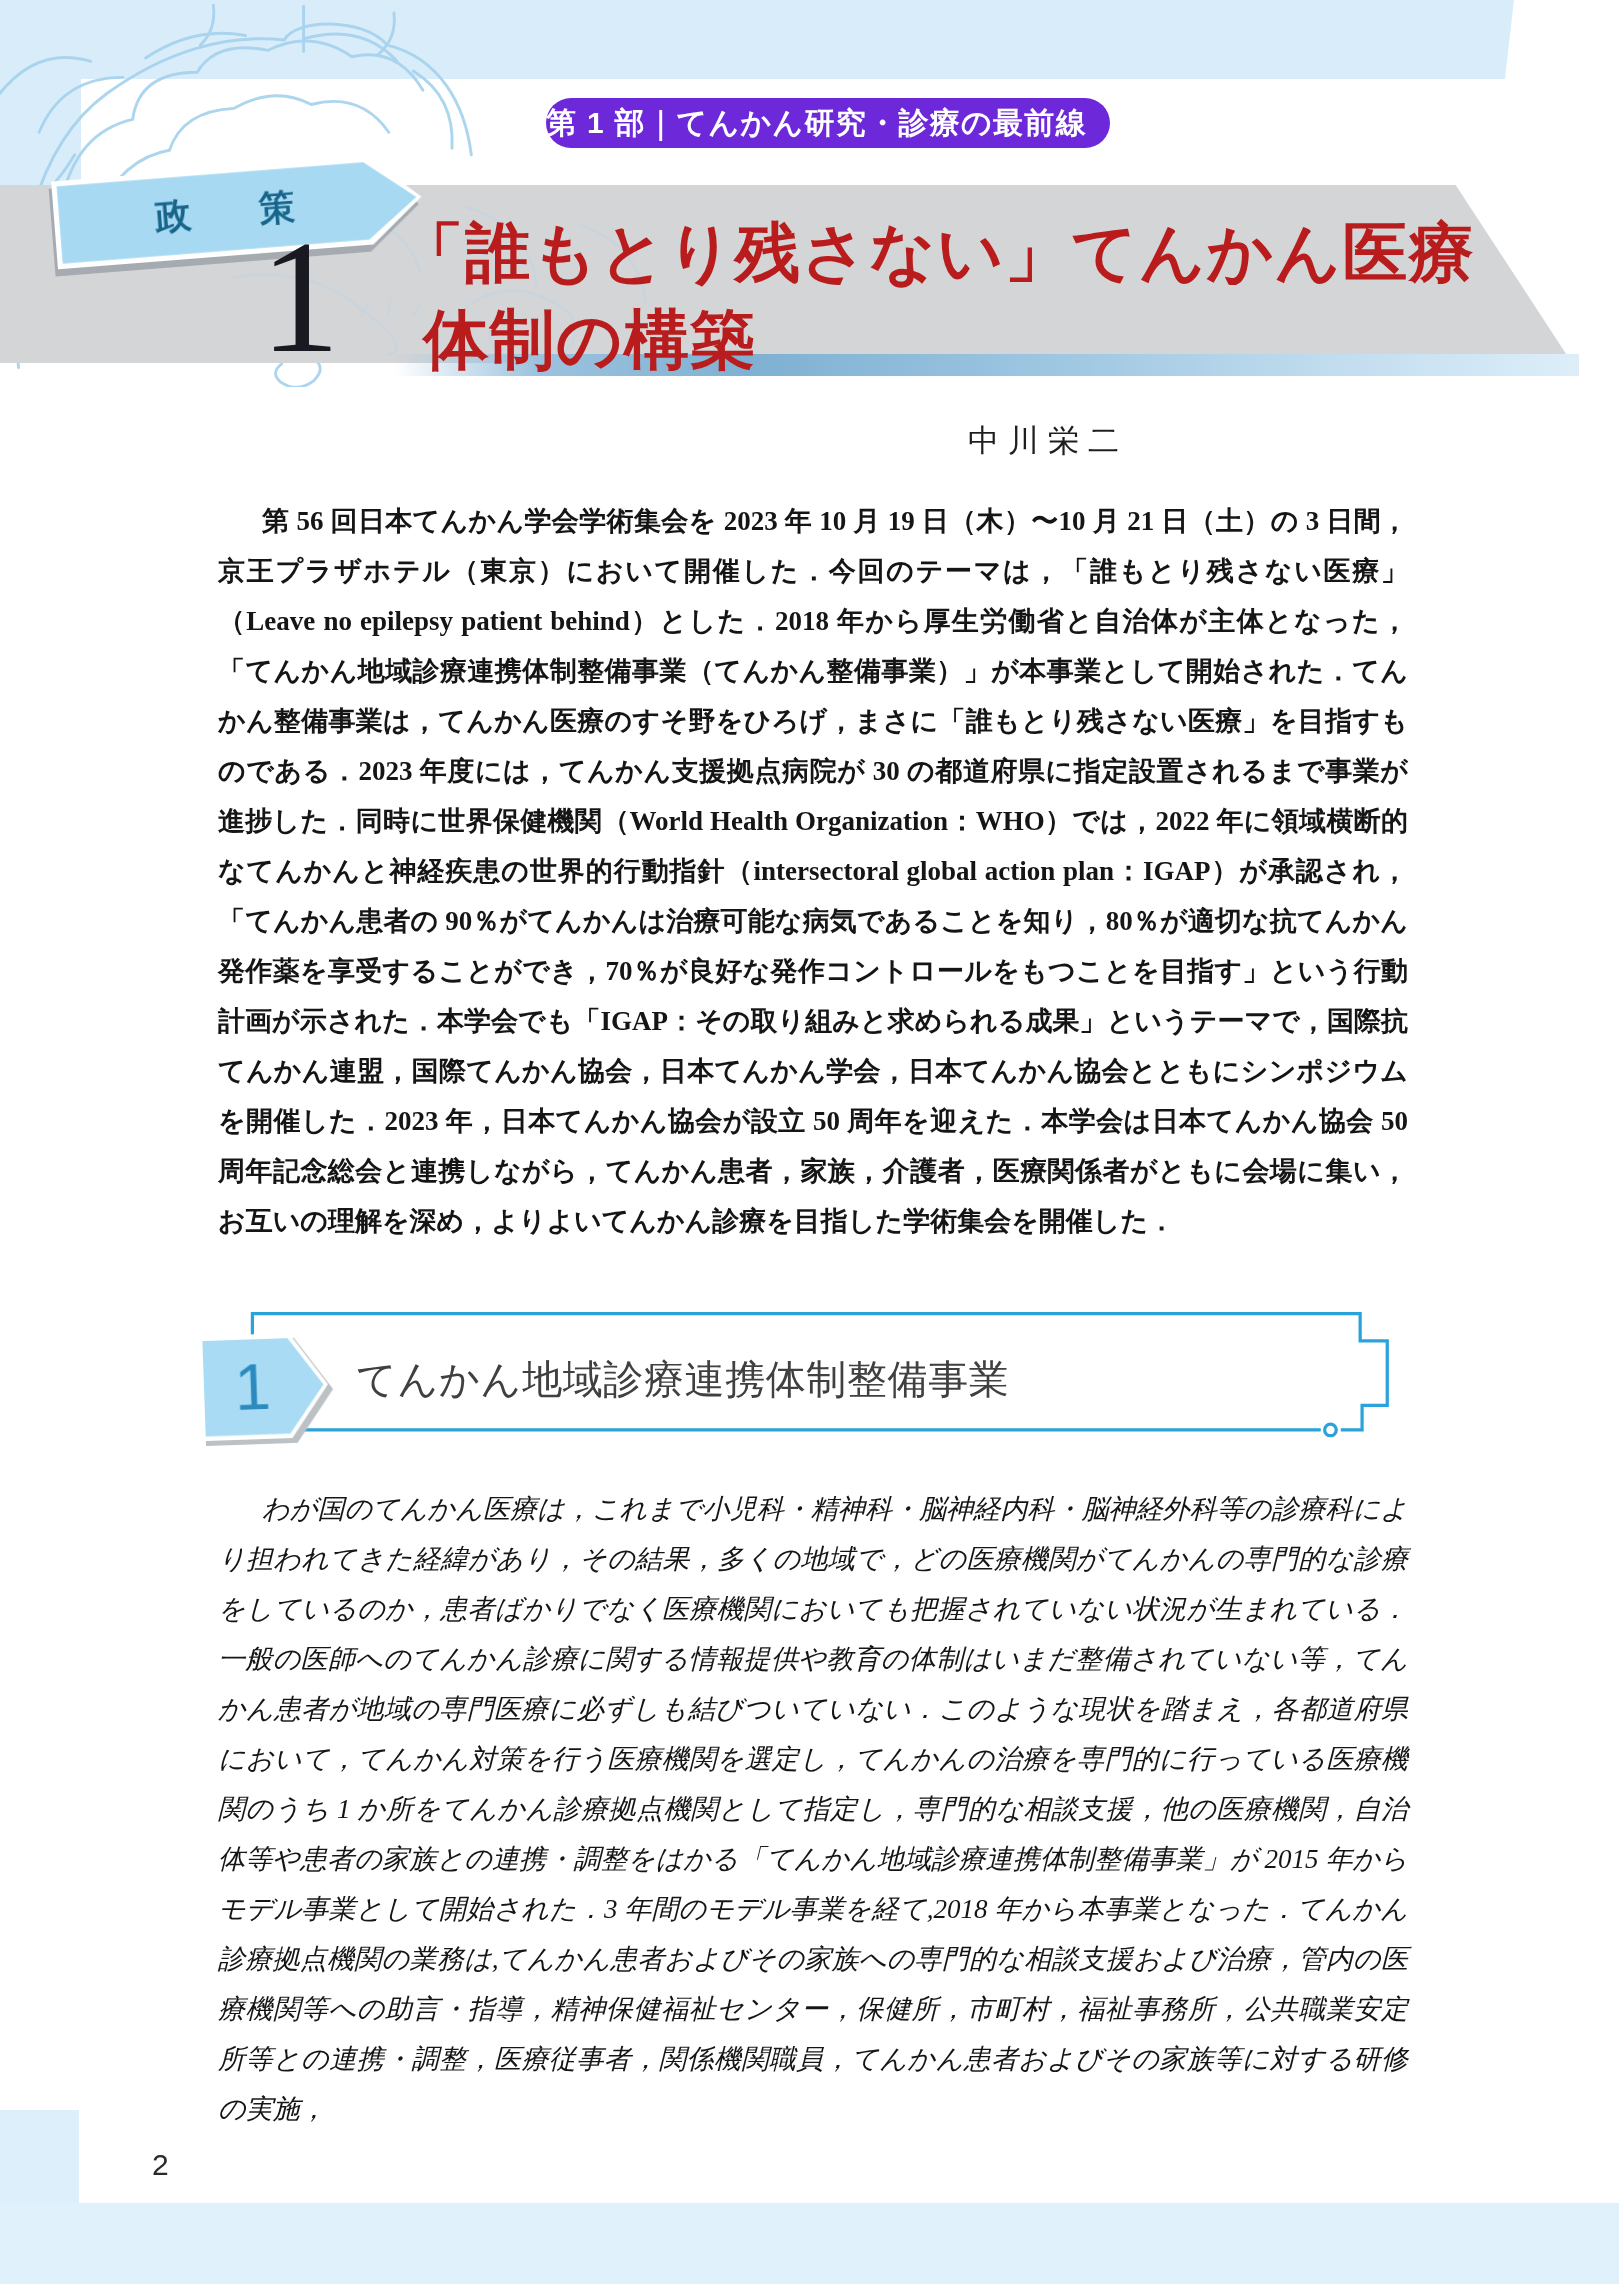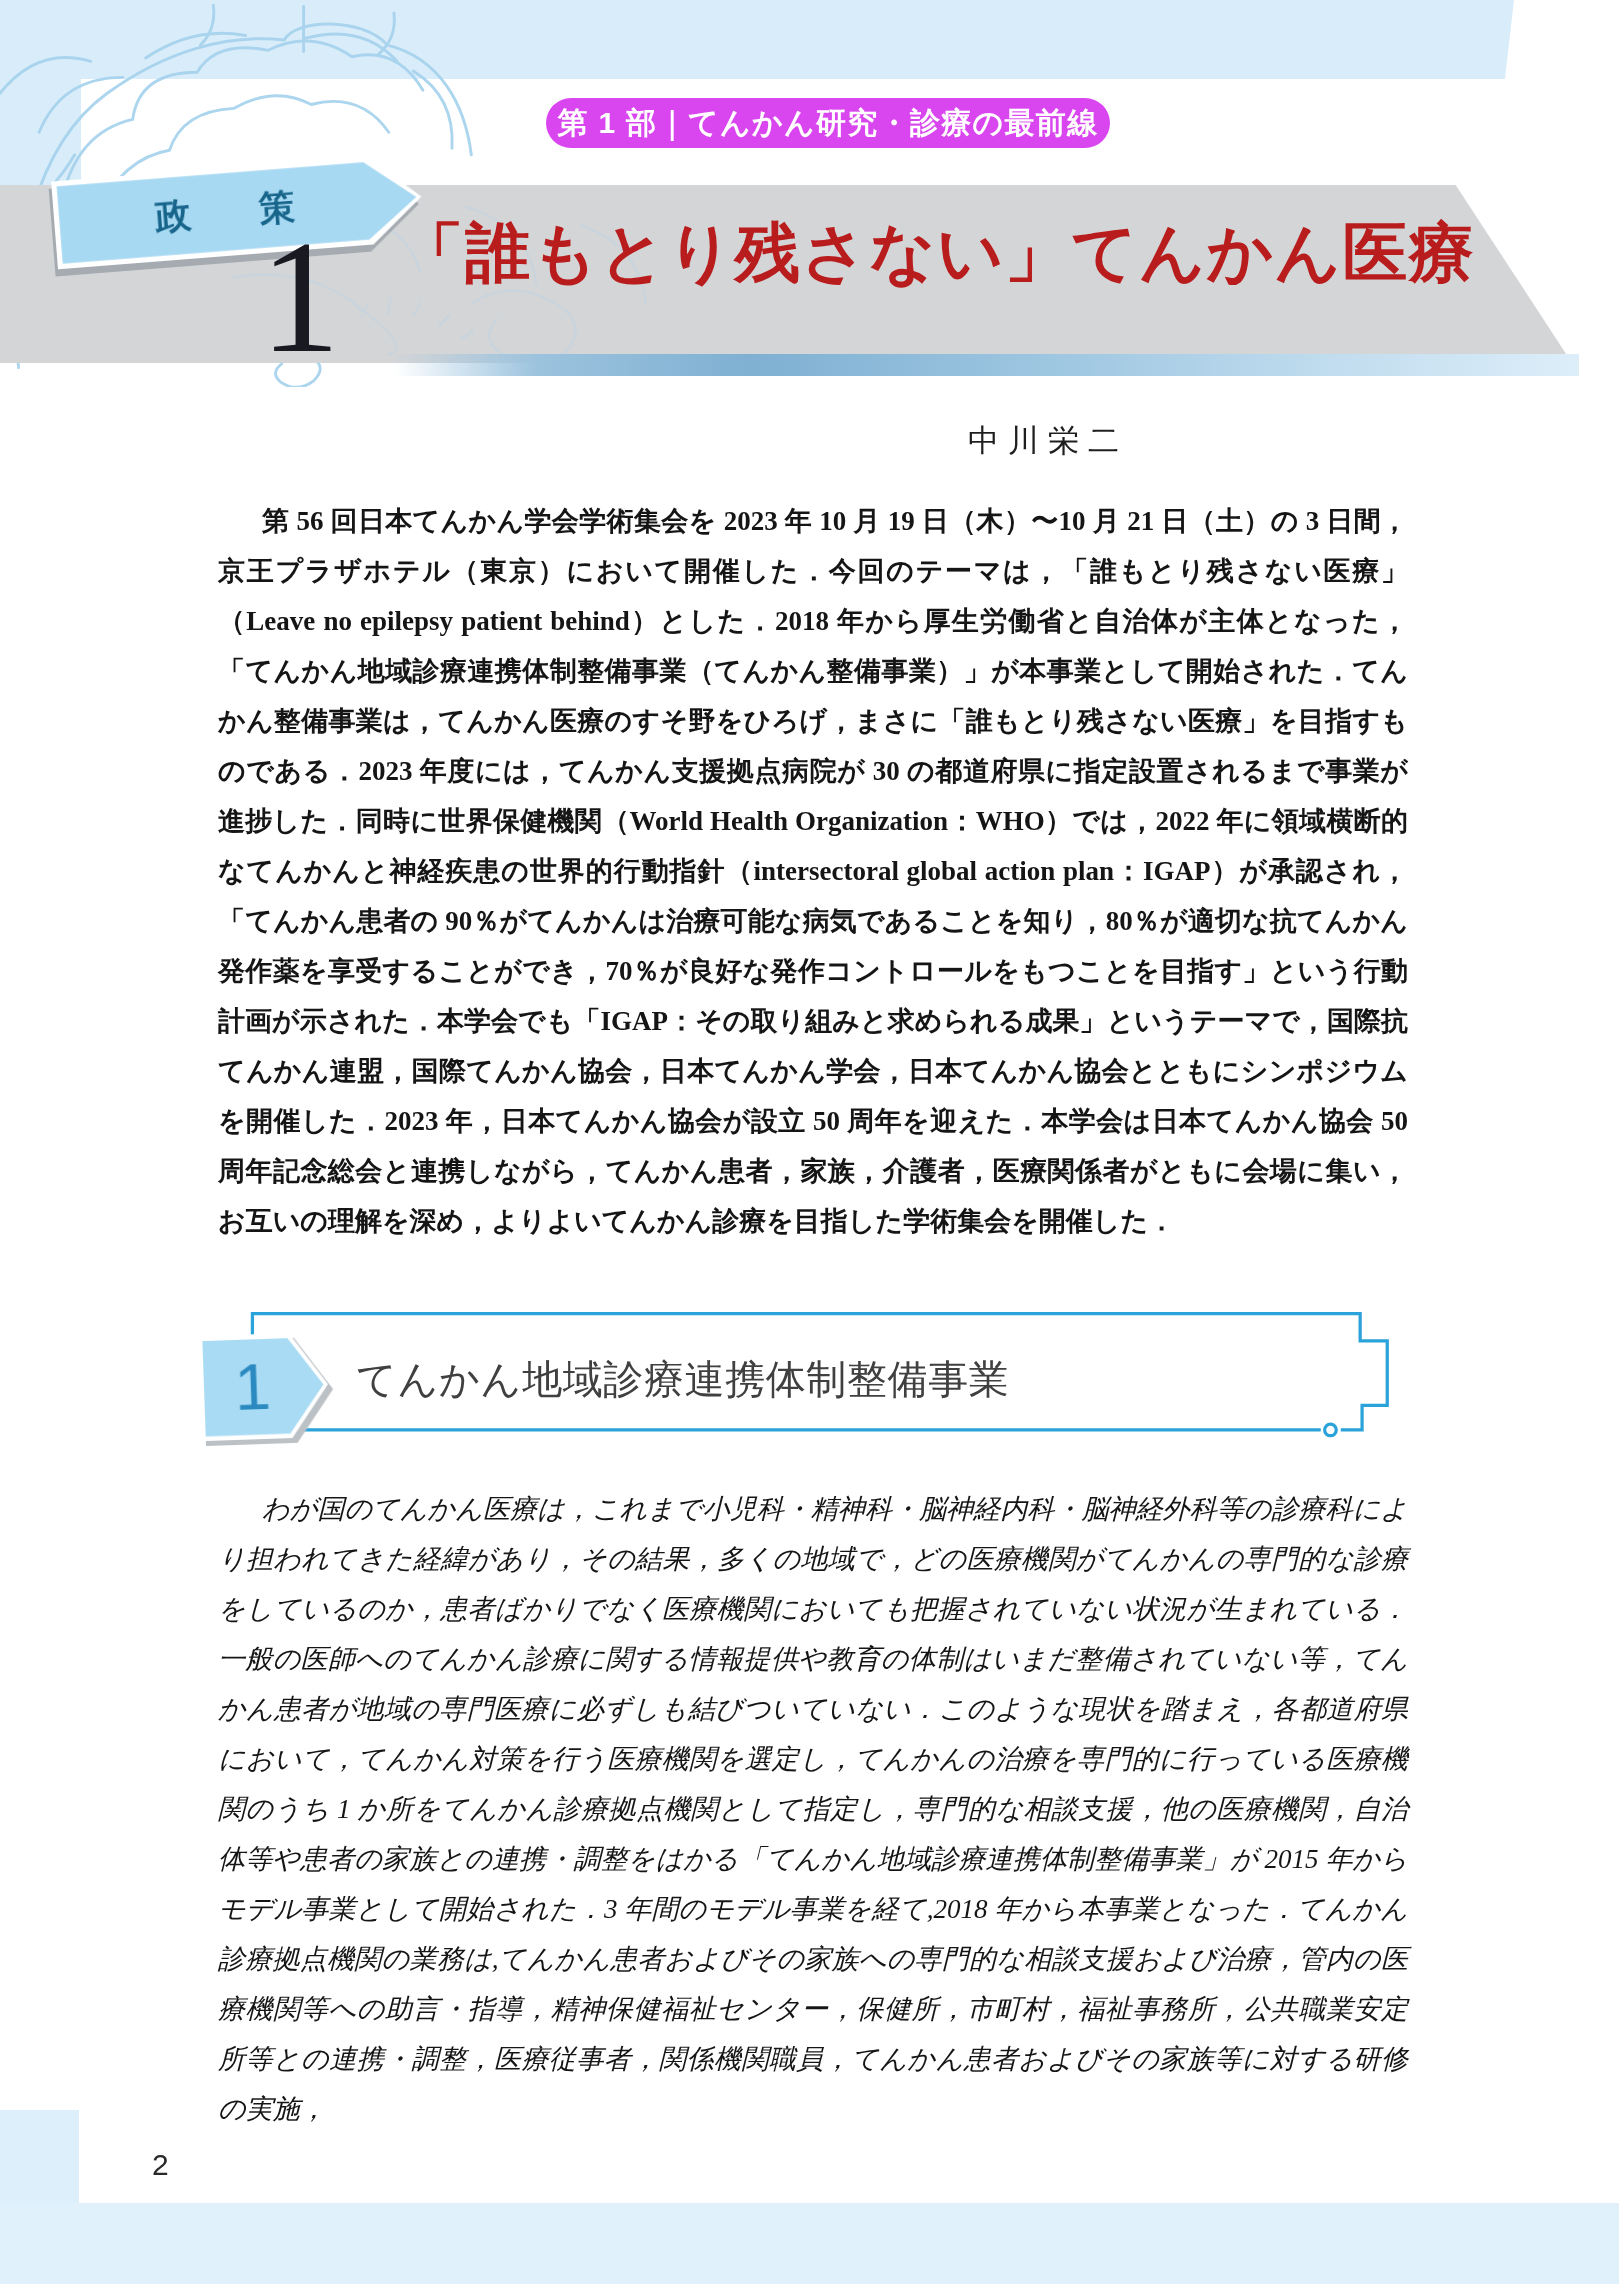"第 1 部｜てんかん研究・診療の最前線" .part-badge { background: #d946ef -> #6d28d9; justify-content: center -> flex-start }
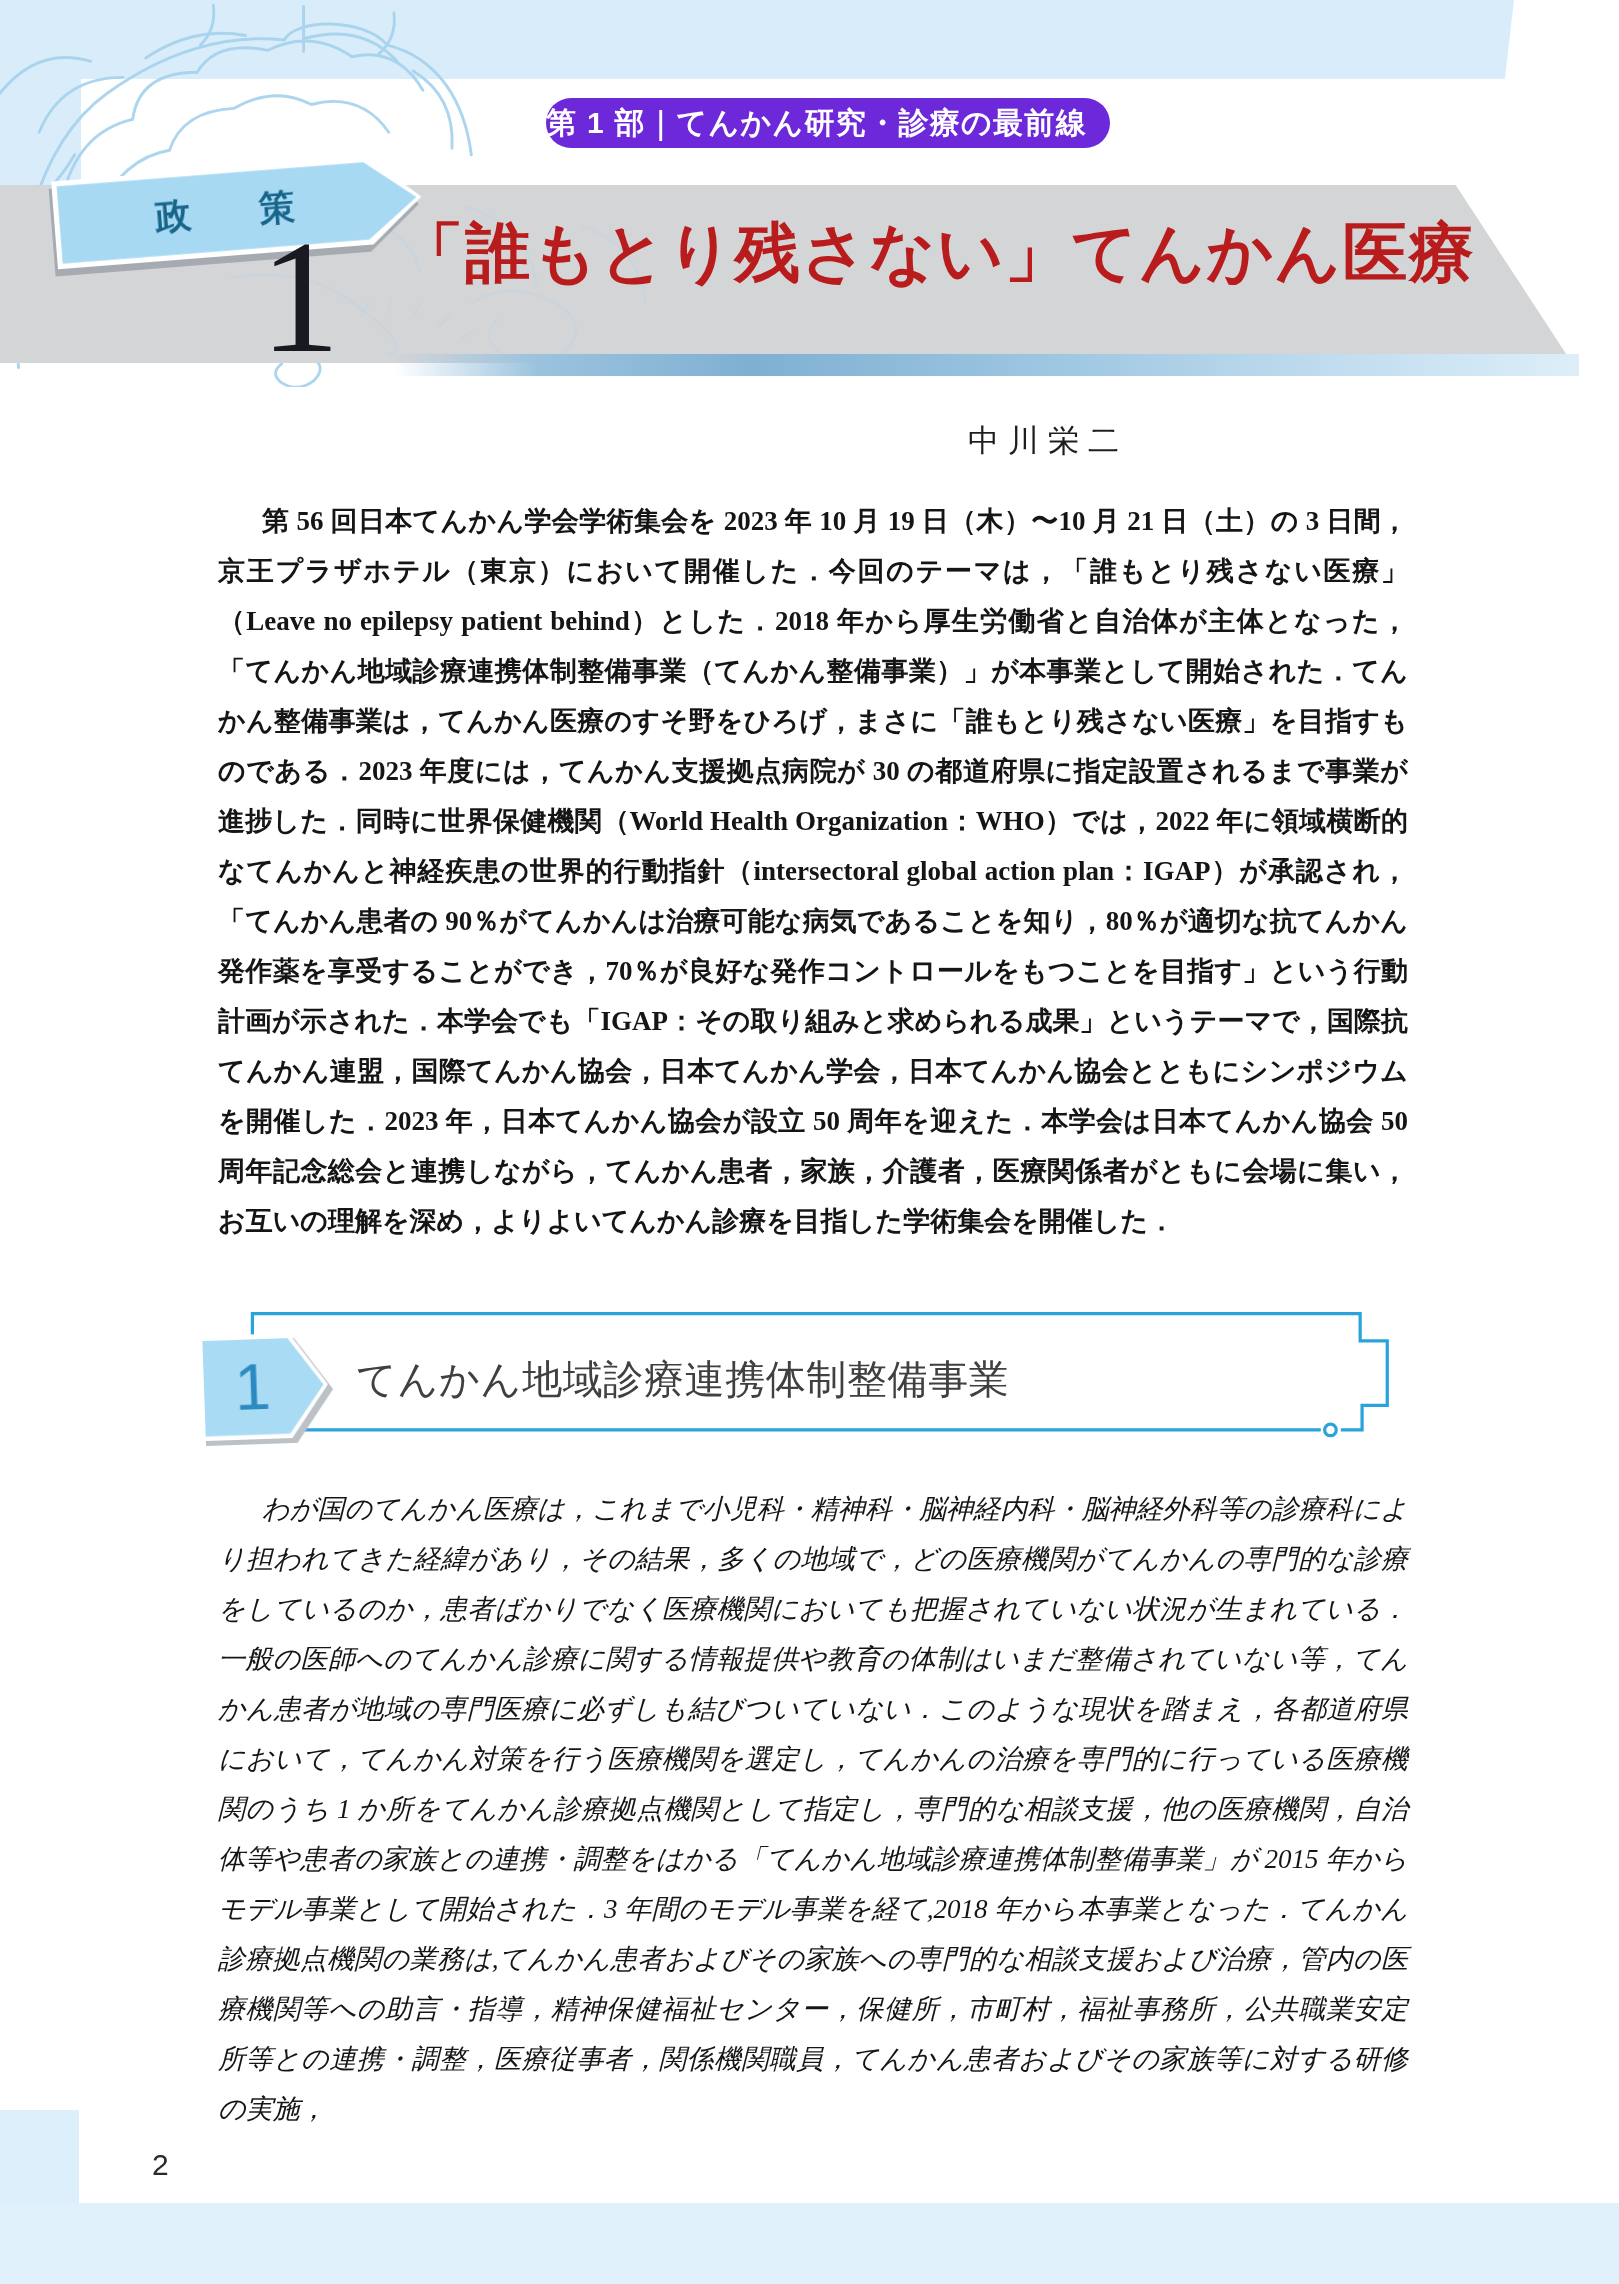"体制の構築" div.line2 { html: none -> <div>体制の構築</div> }
